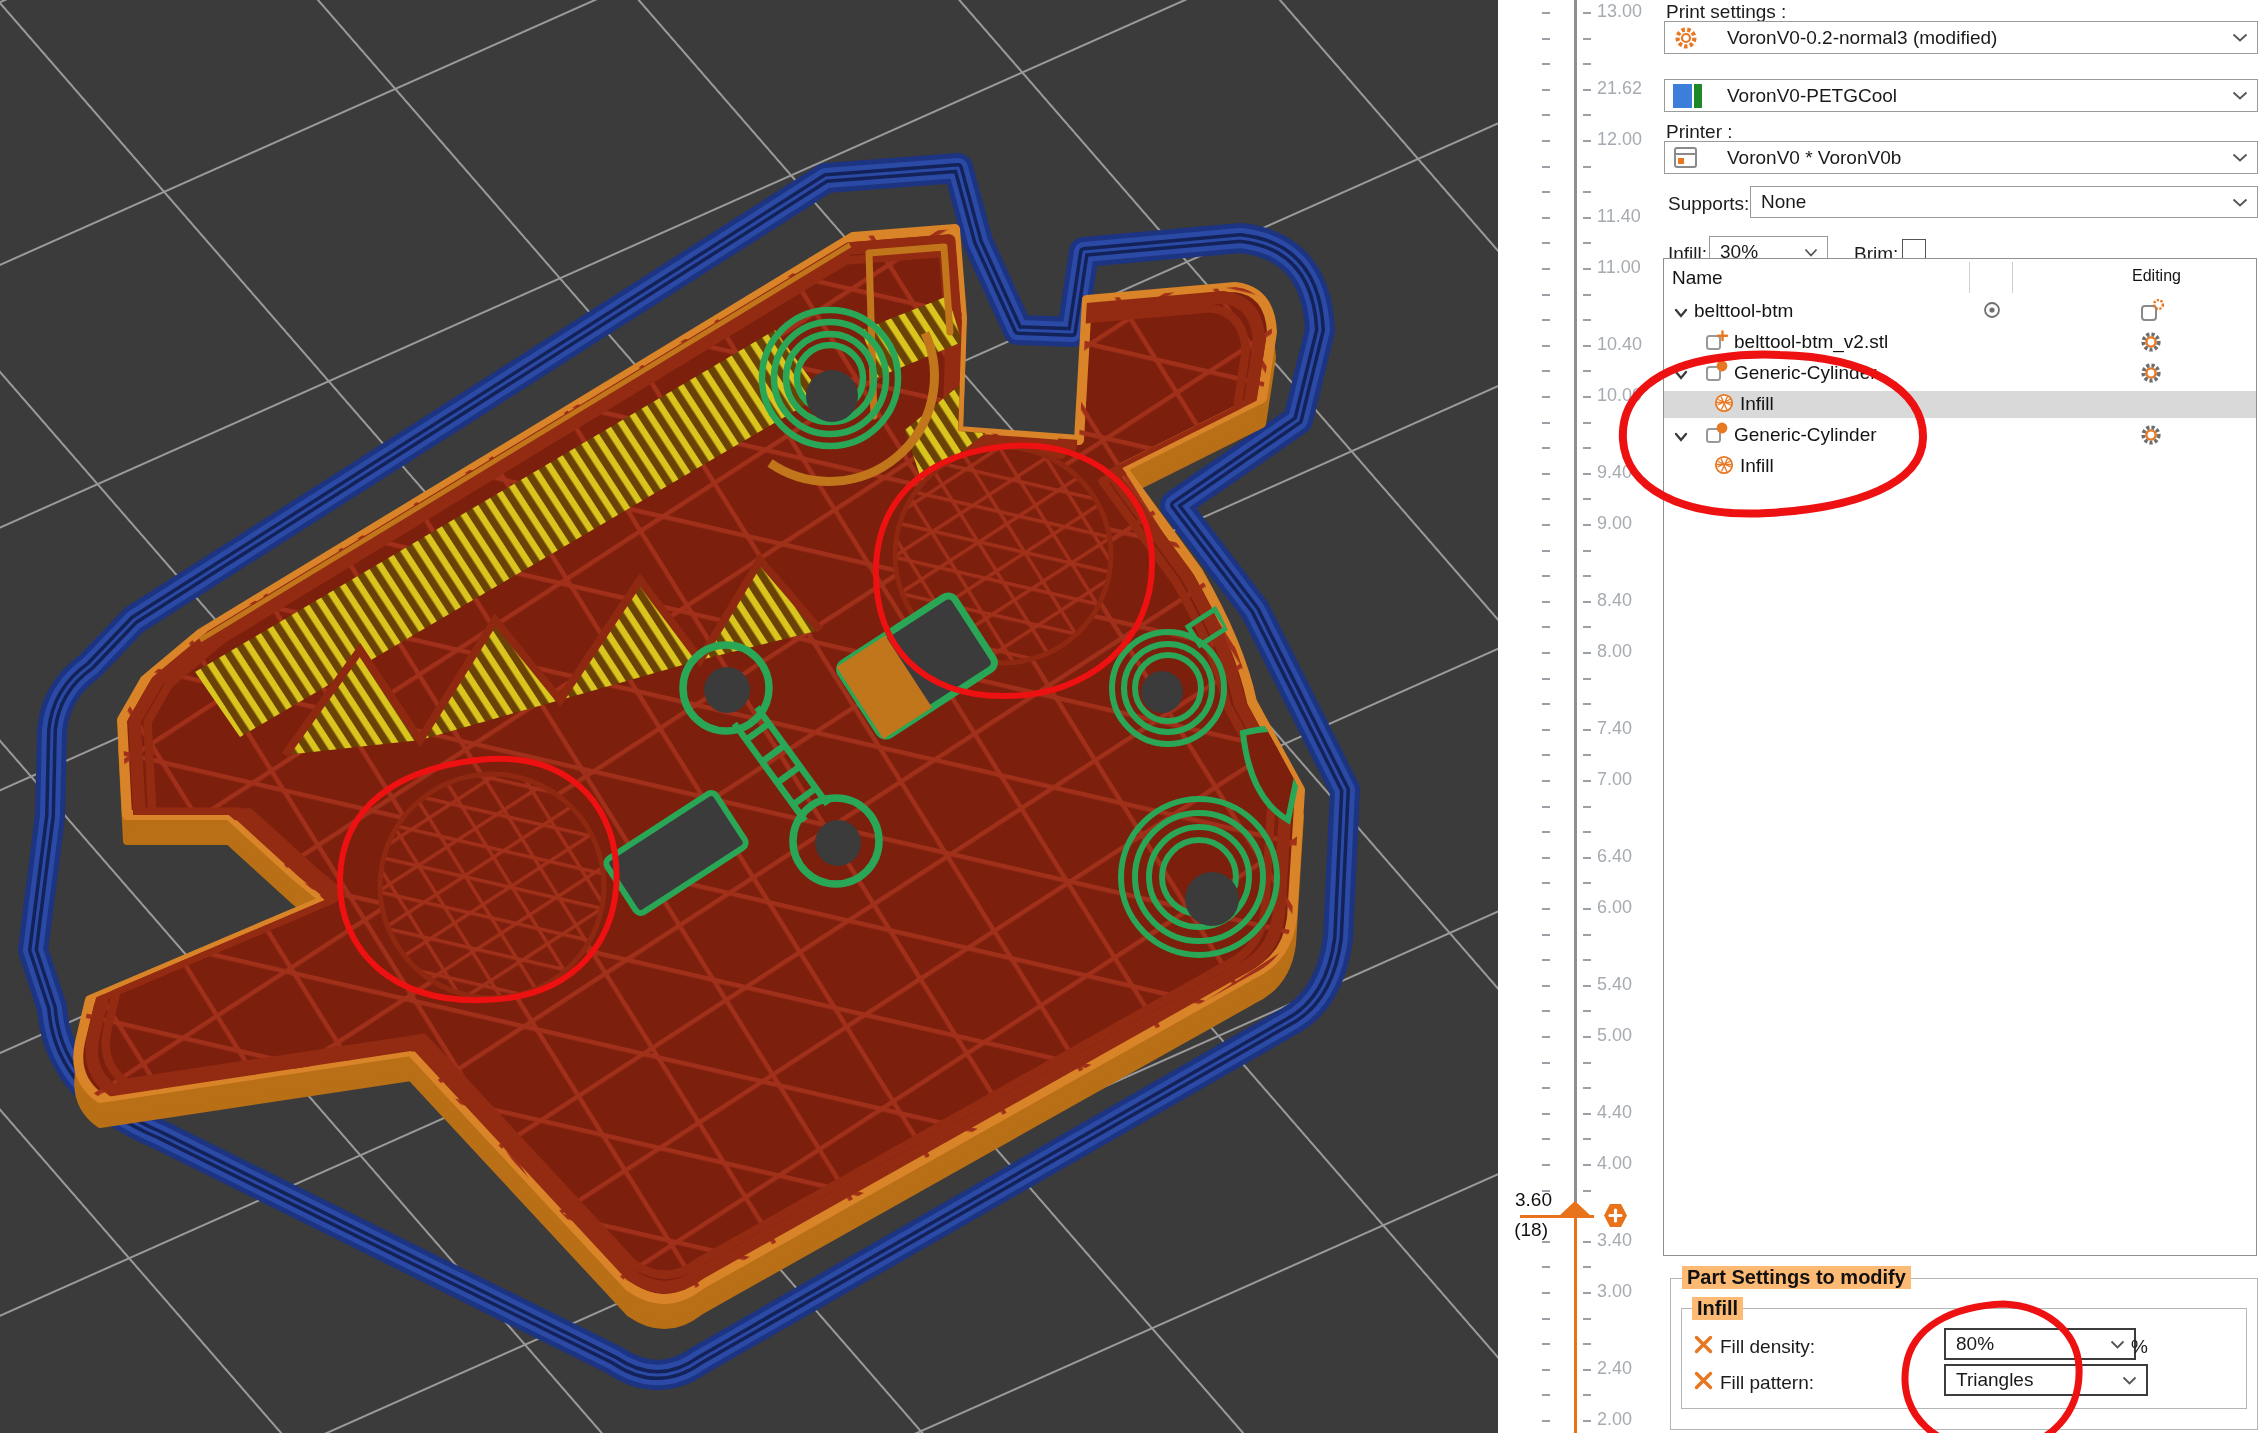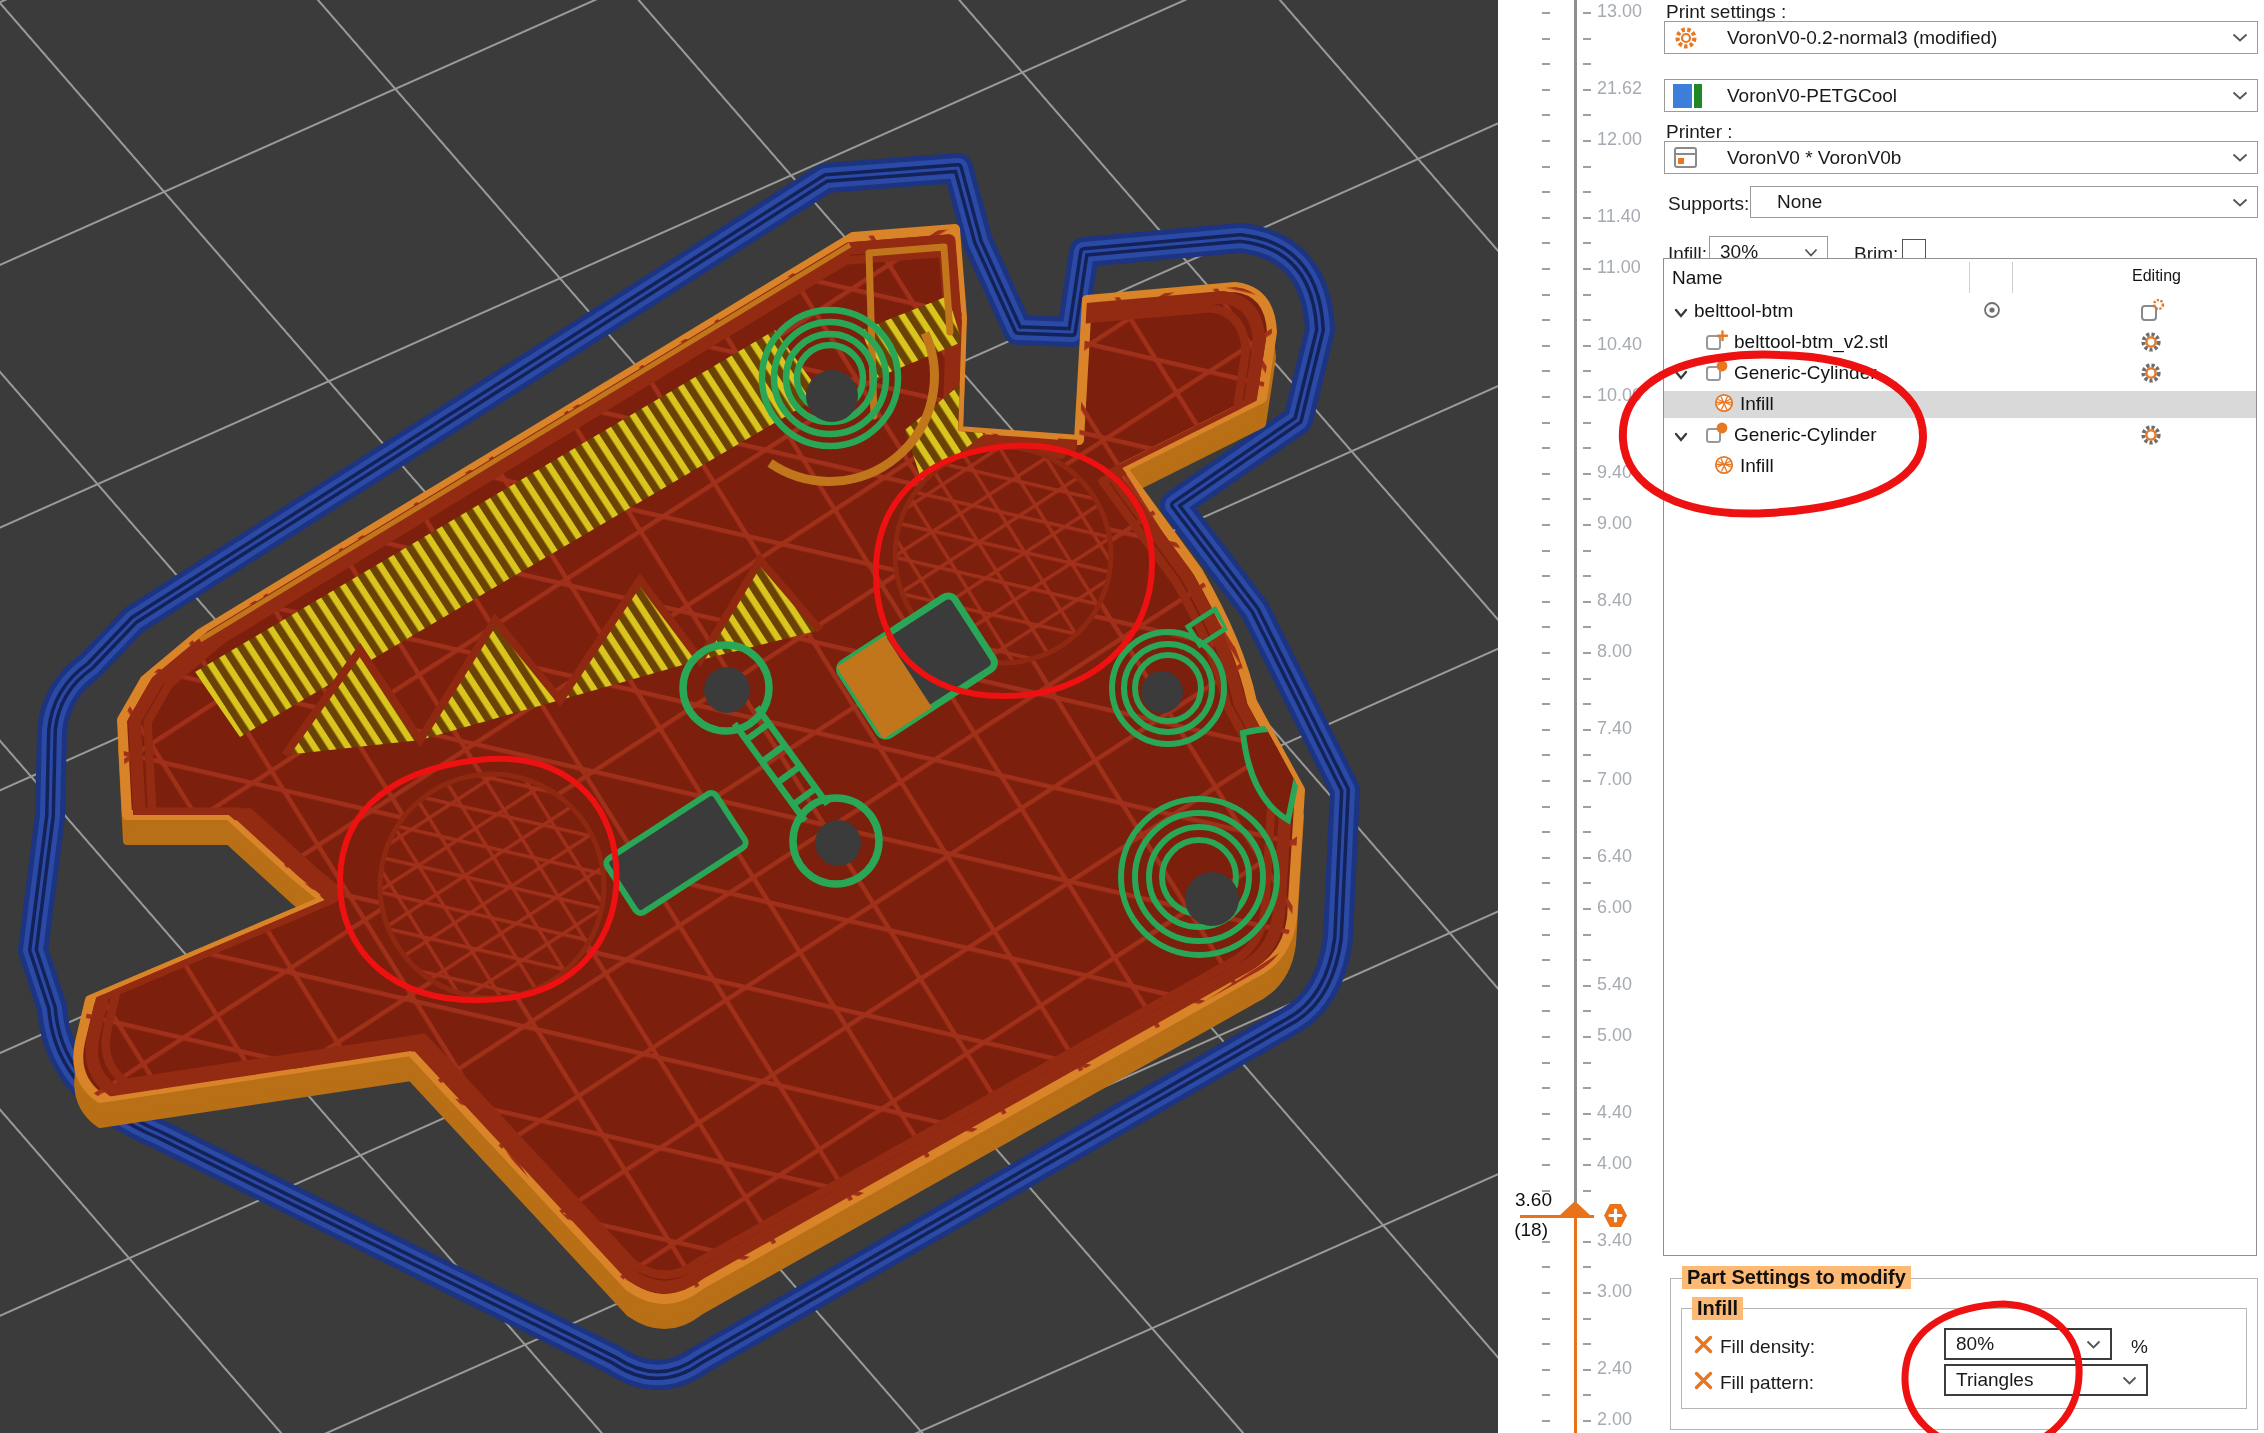"None" span.ctext { margin-left: 26px -> 10px }
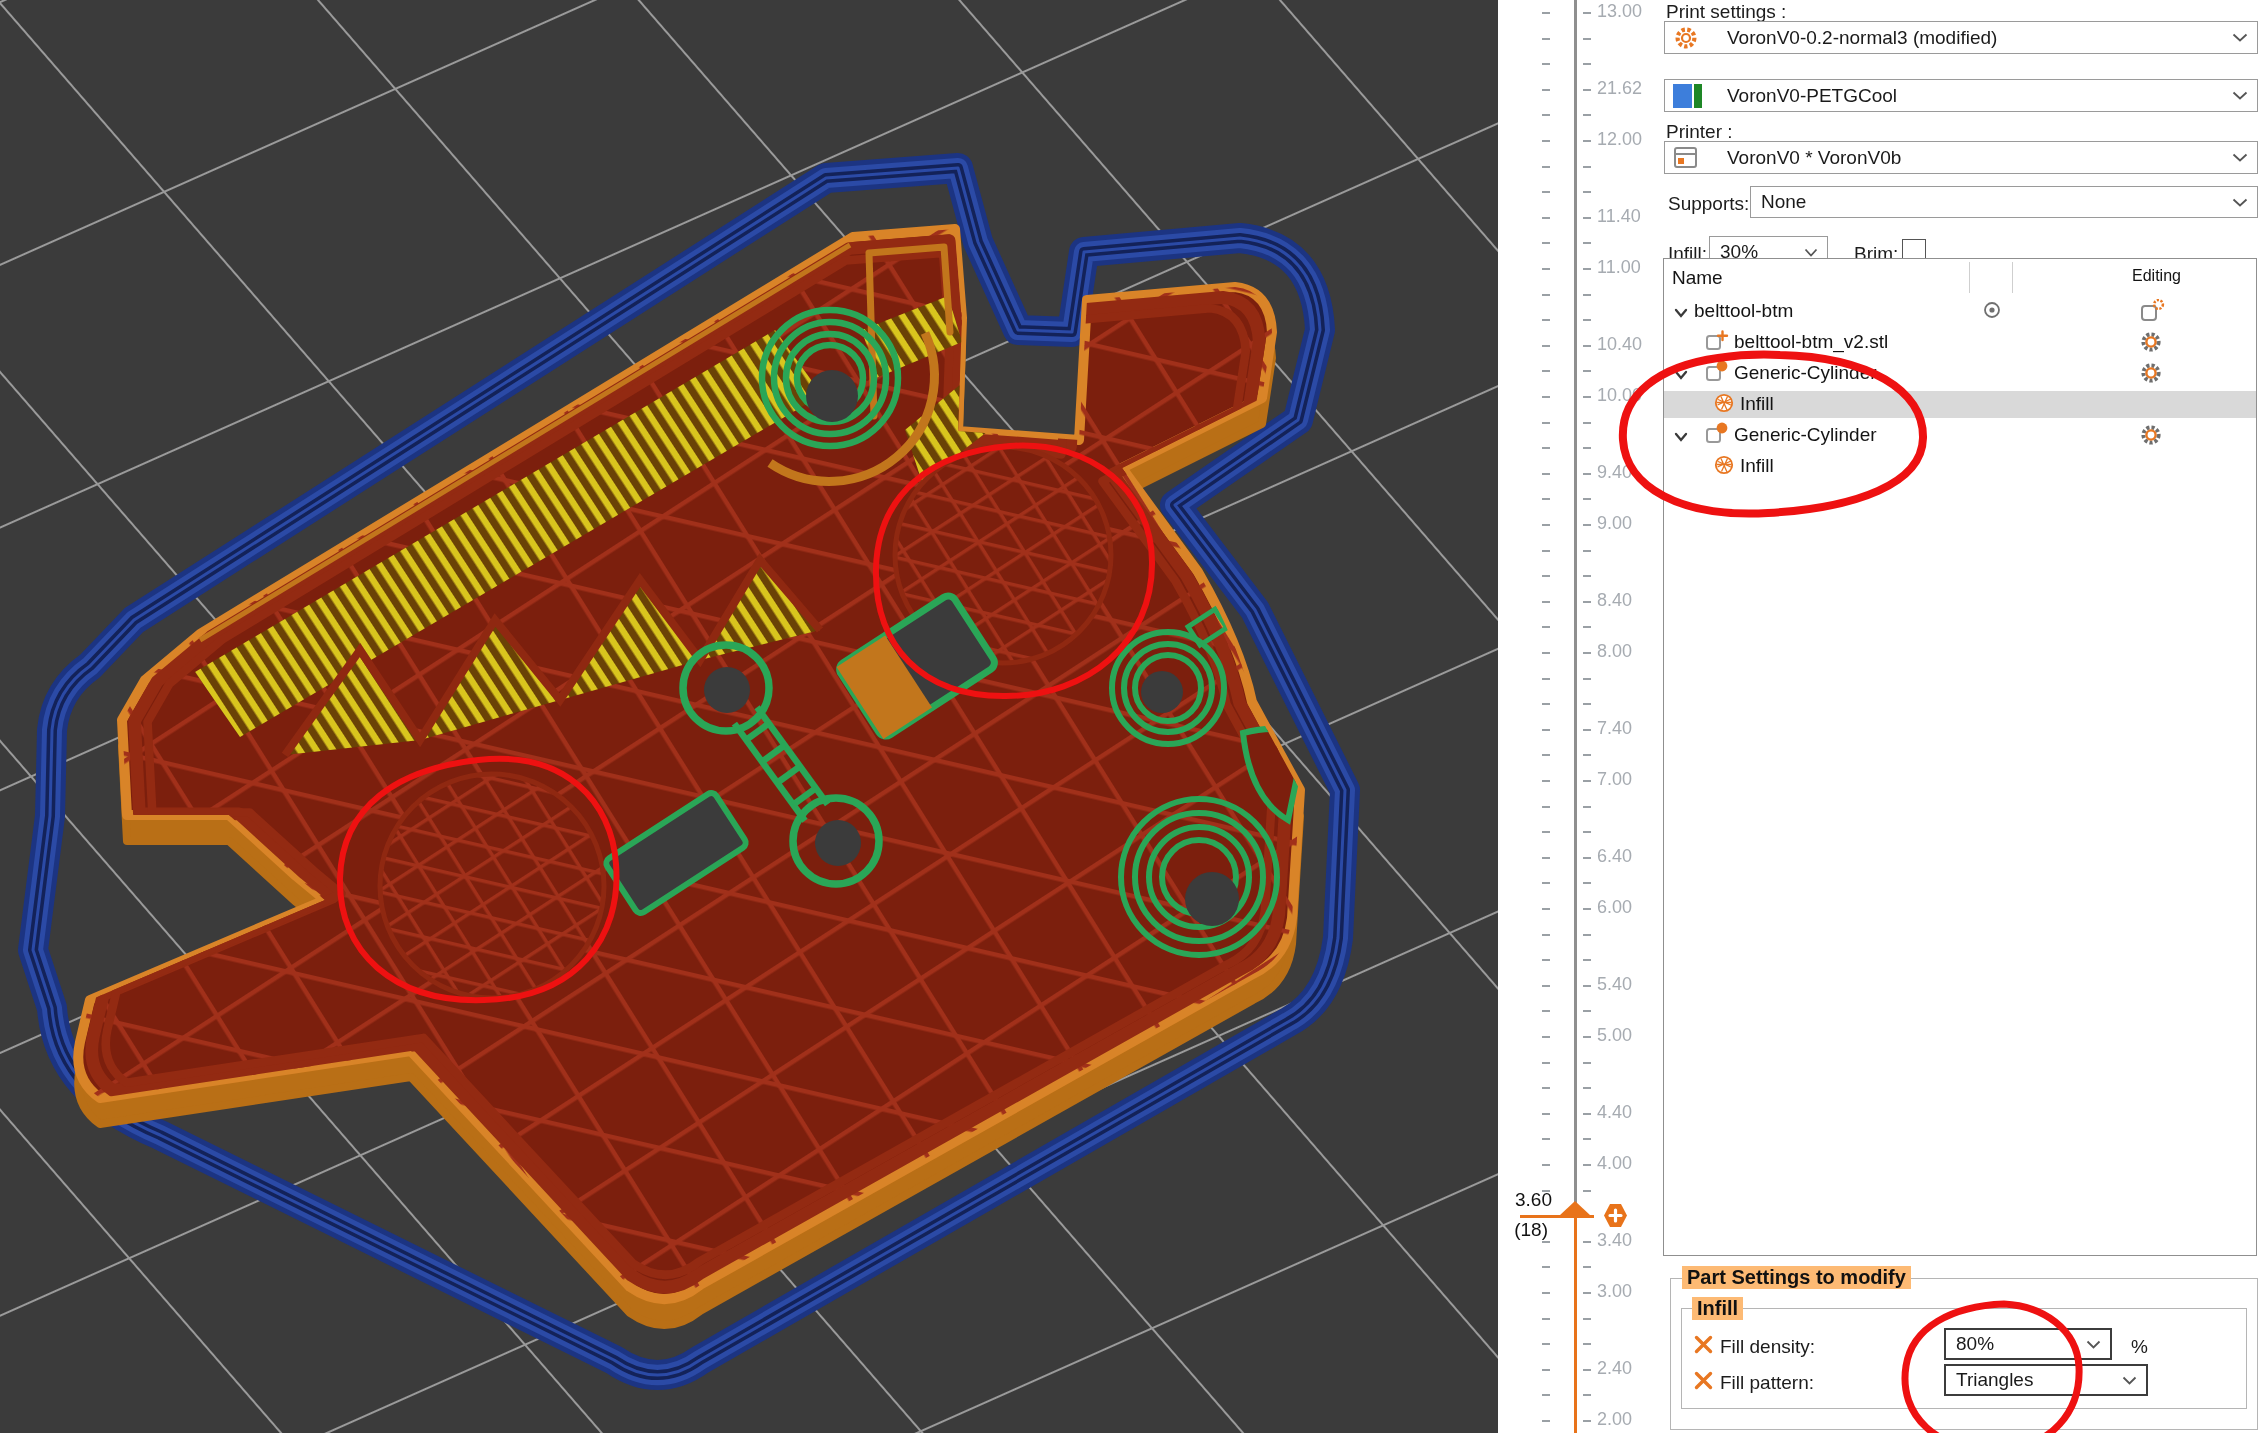"80%" div.combo { width: 168px -> 192px }
